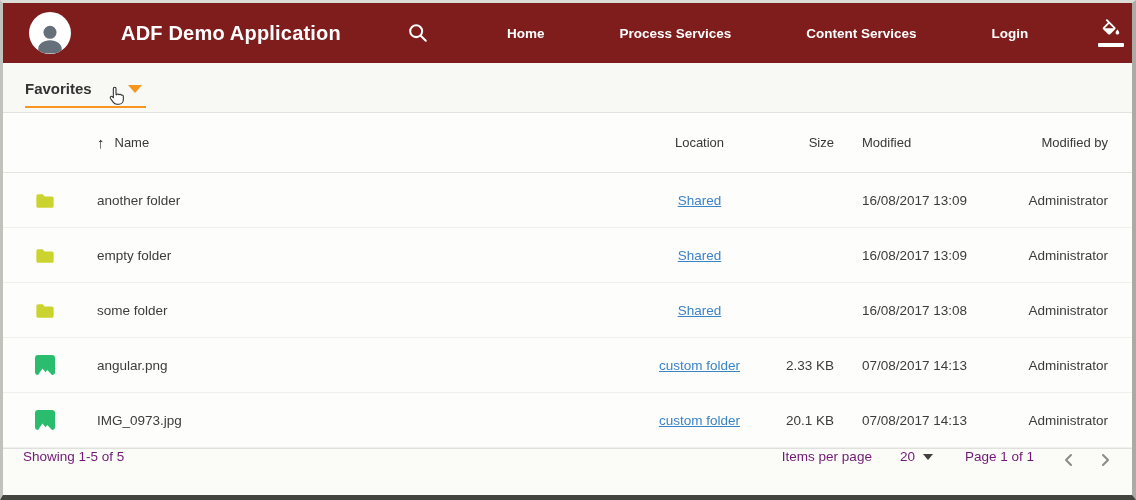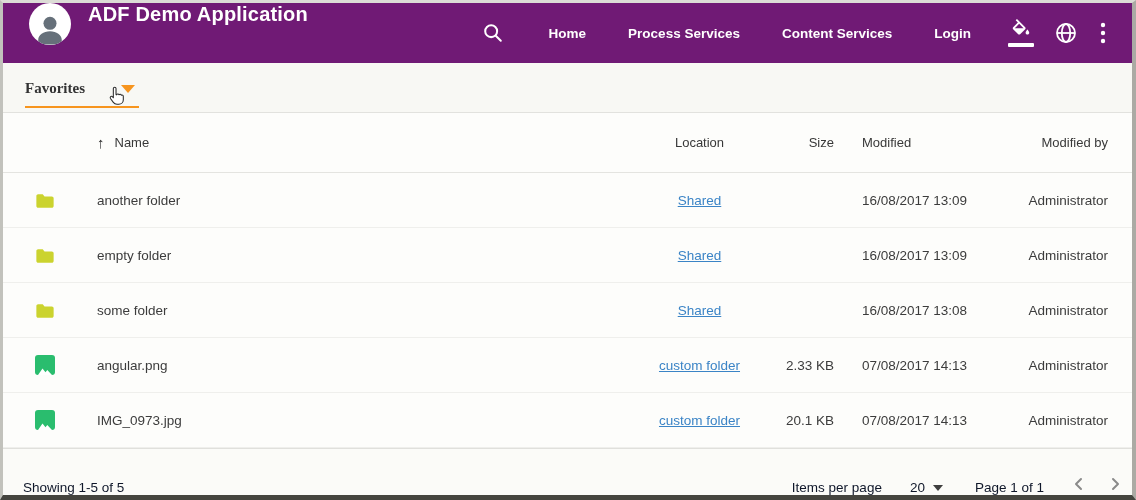"ADF Demo Application" .appbar { align-items: none -> center; background: #701a75 -> #7f1d1d; gap: none -> 33px }
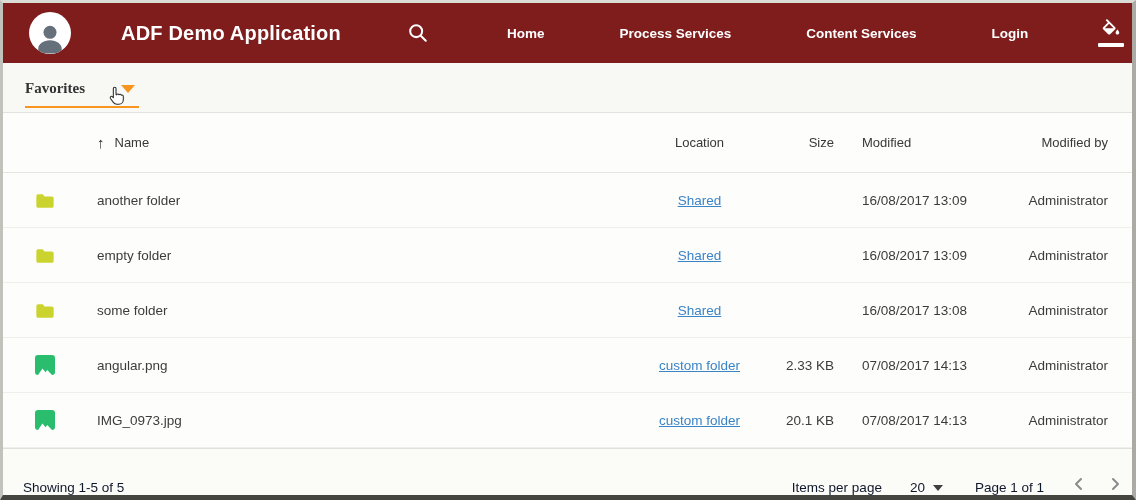"Favorites" .tabbar { font-family: Liberation Serif, serif -> none }
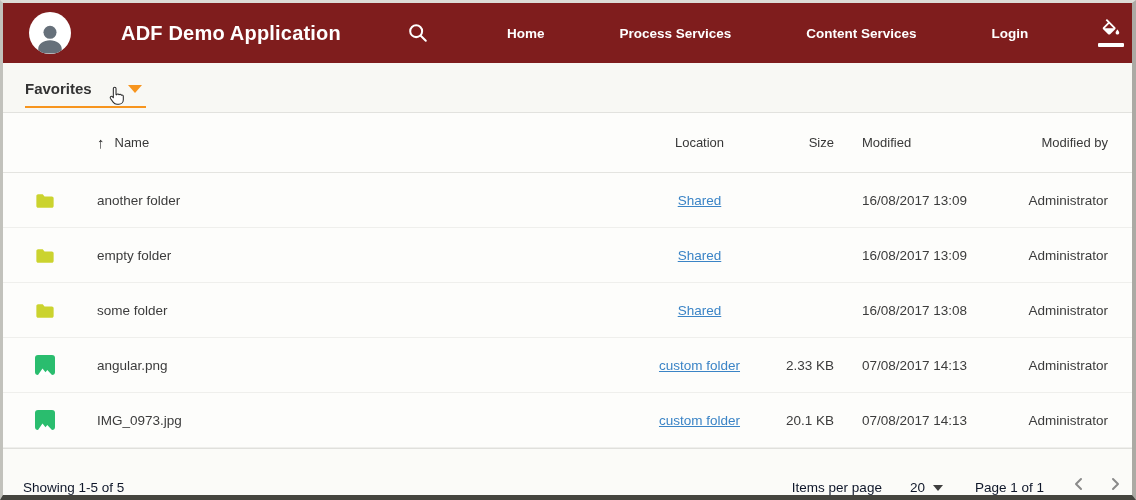"Showing 1-5 of 5" .tfooter { align-items: flex-end -> flex-start; color: #0f172a -> #701a75; padding: 0 6px 0 20px -> 0 16px 0 20px }
